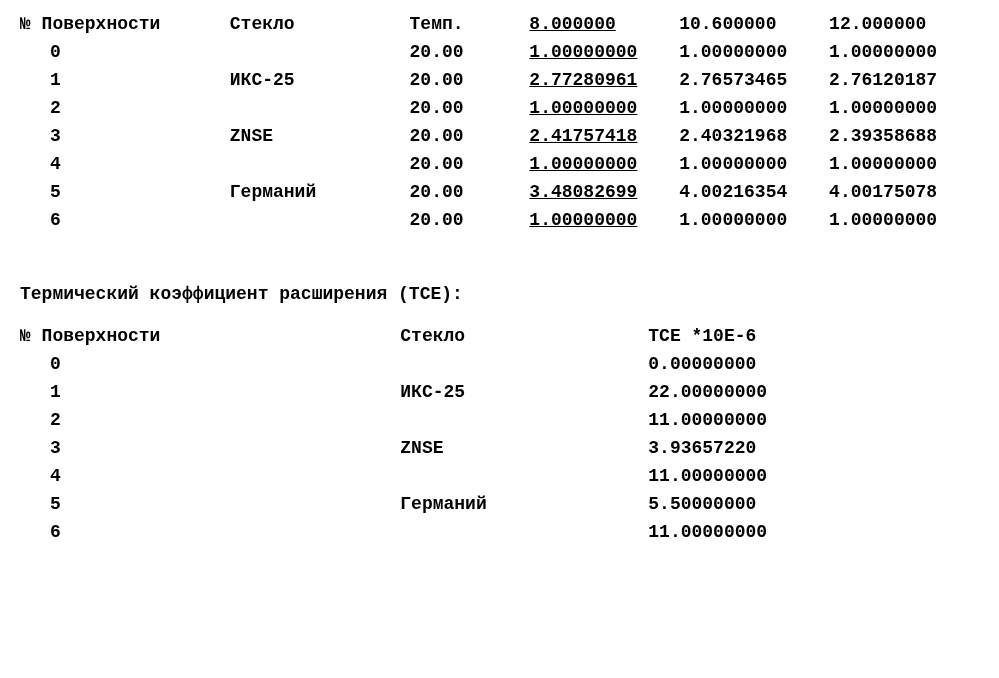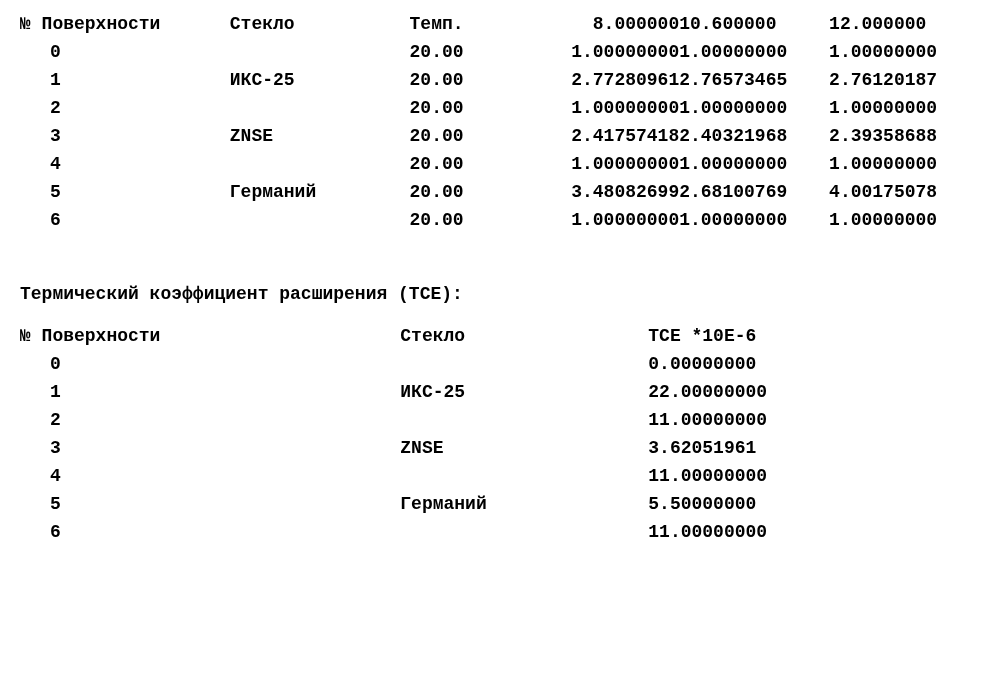"8.000000" .col-a { text-align: right -> left; text-decoration: none -> underline }
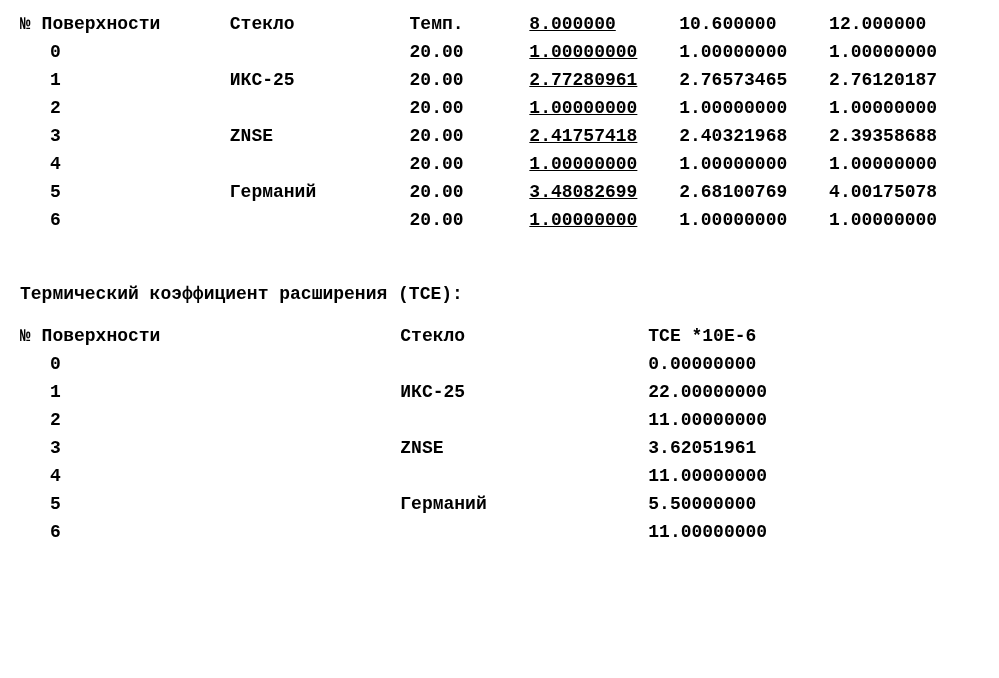"2.68100769" td.col-b { text: 2.68100769 -> 4.00216354 }
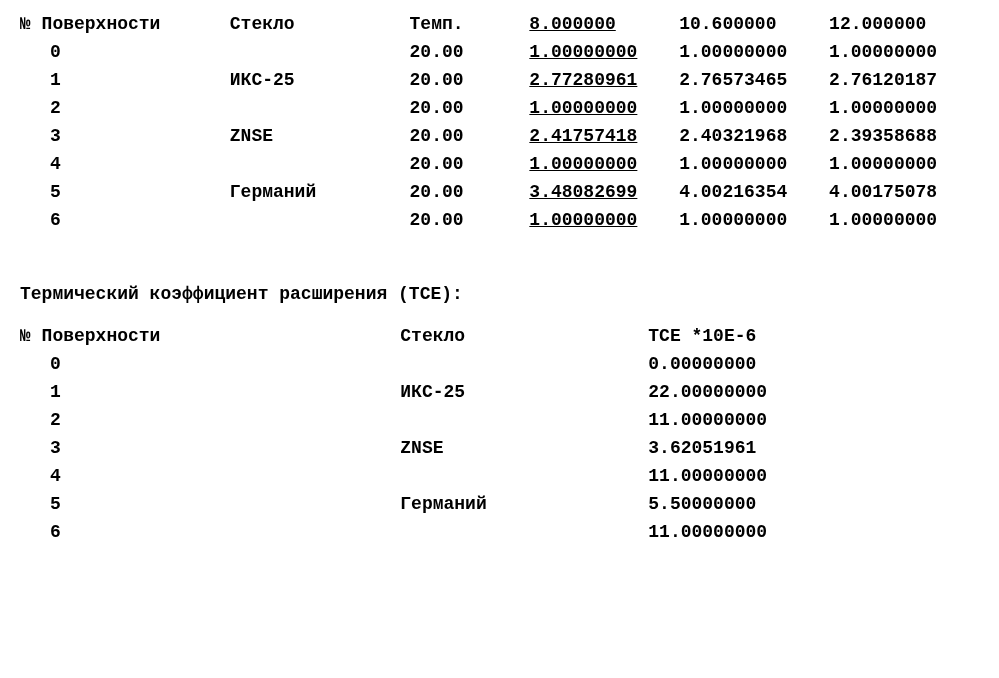"3.62051961" td.tce-col-val { text: 3.62051961 -> 3.93657220 }
